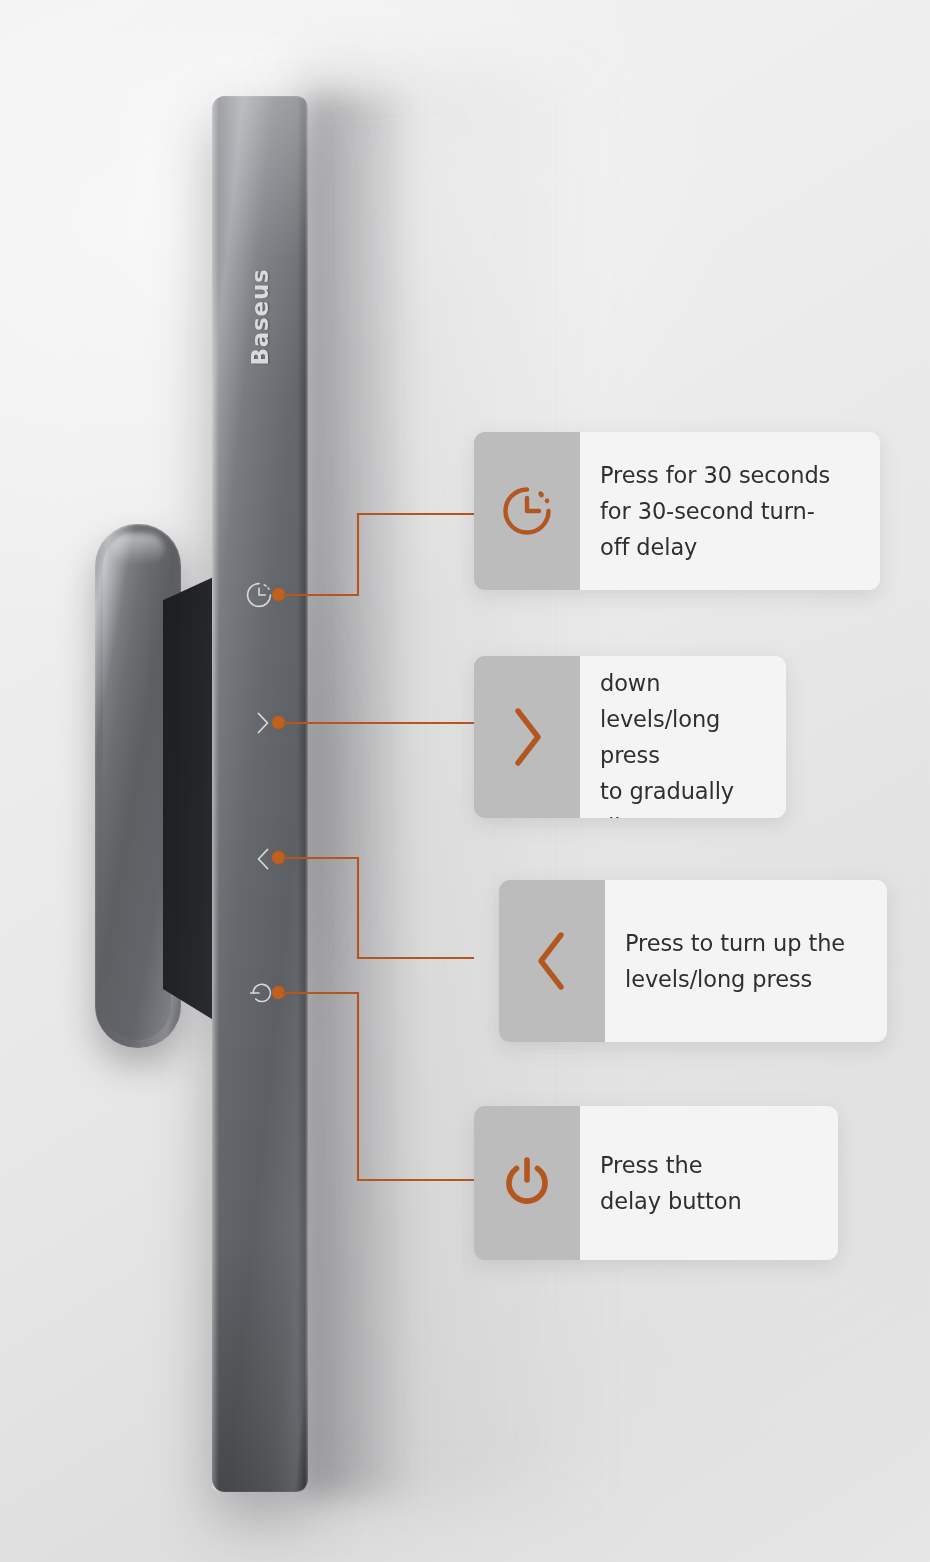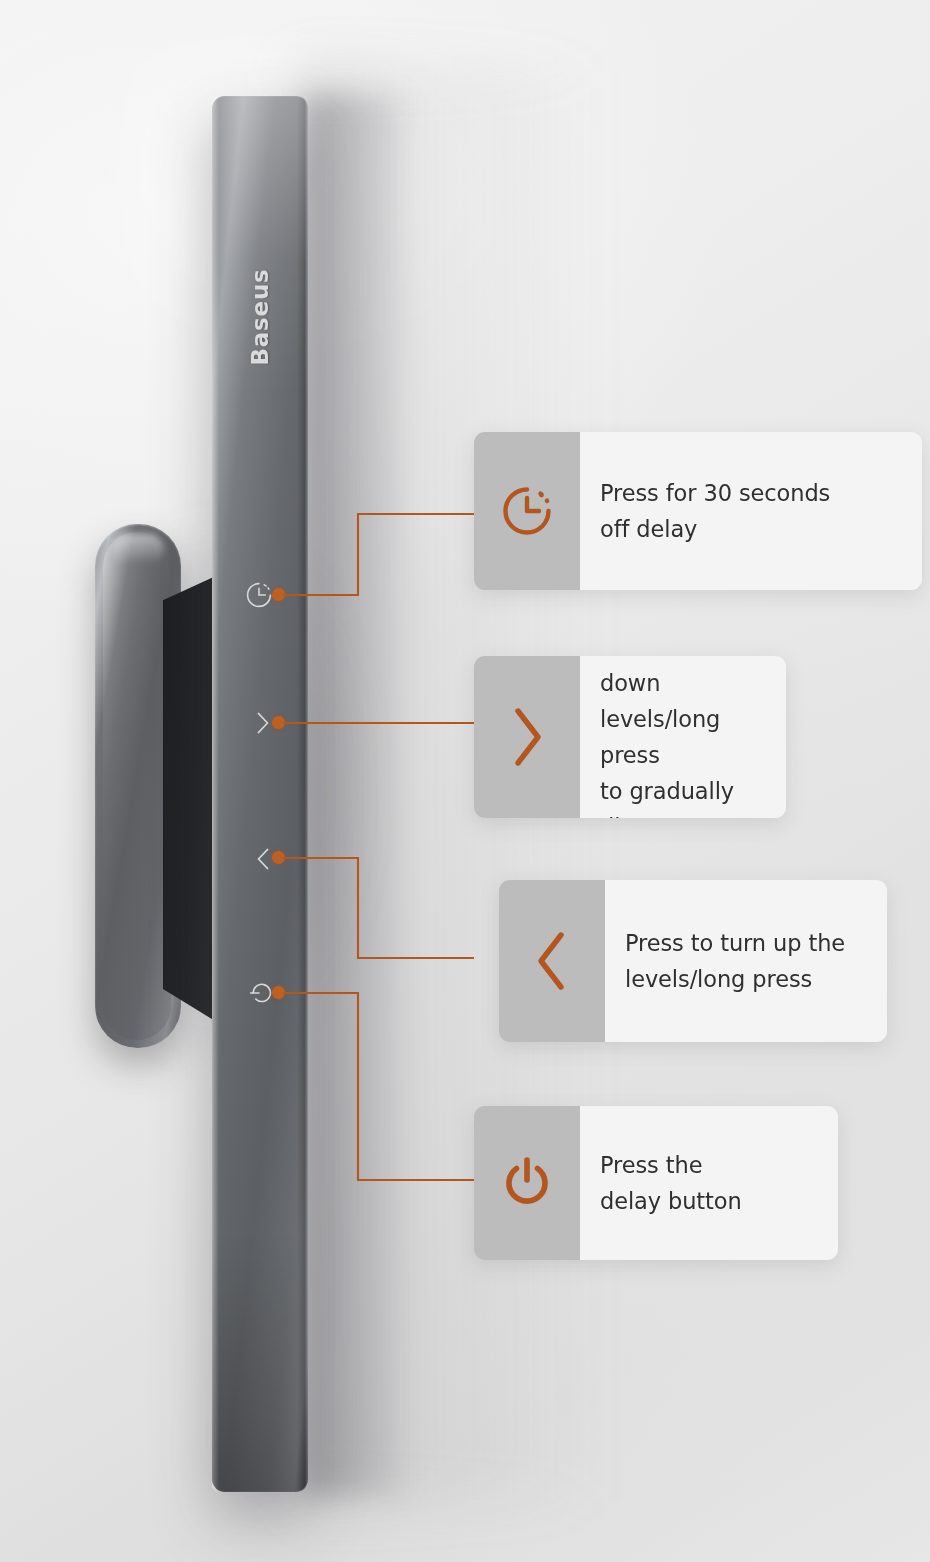"Press for 30 seconds" #callout-timer { width: 448px -> 406px }
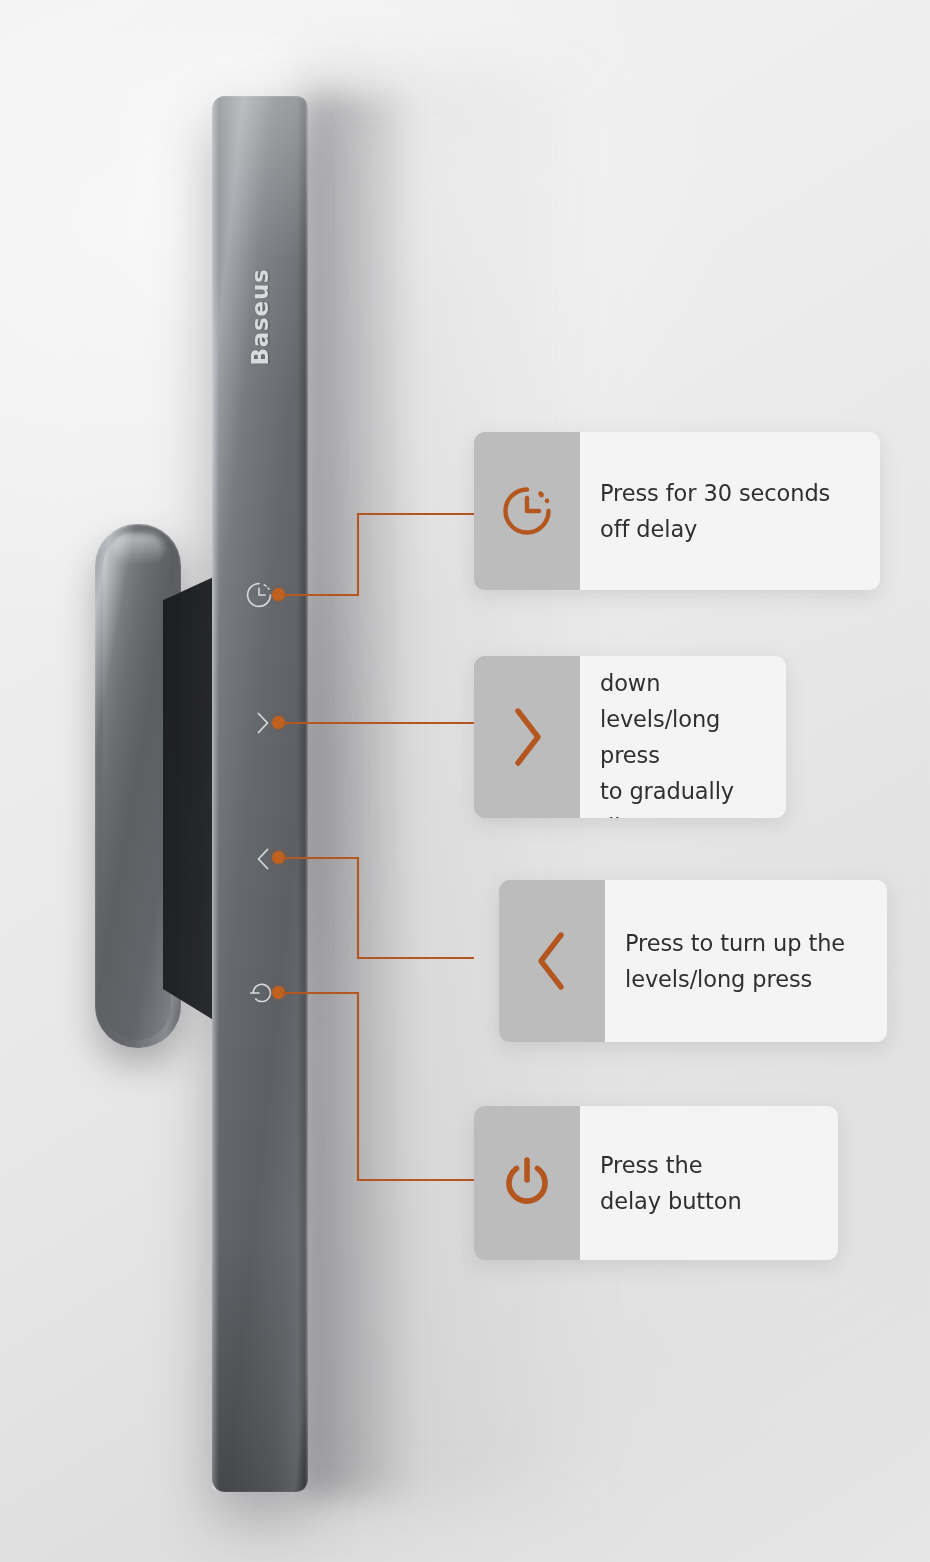"for 30-second turn-" p { html: none -> <p>for 30-second turn-</p> }
